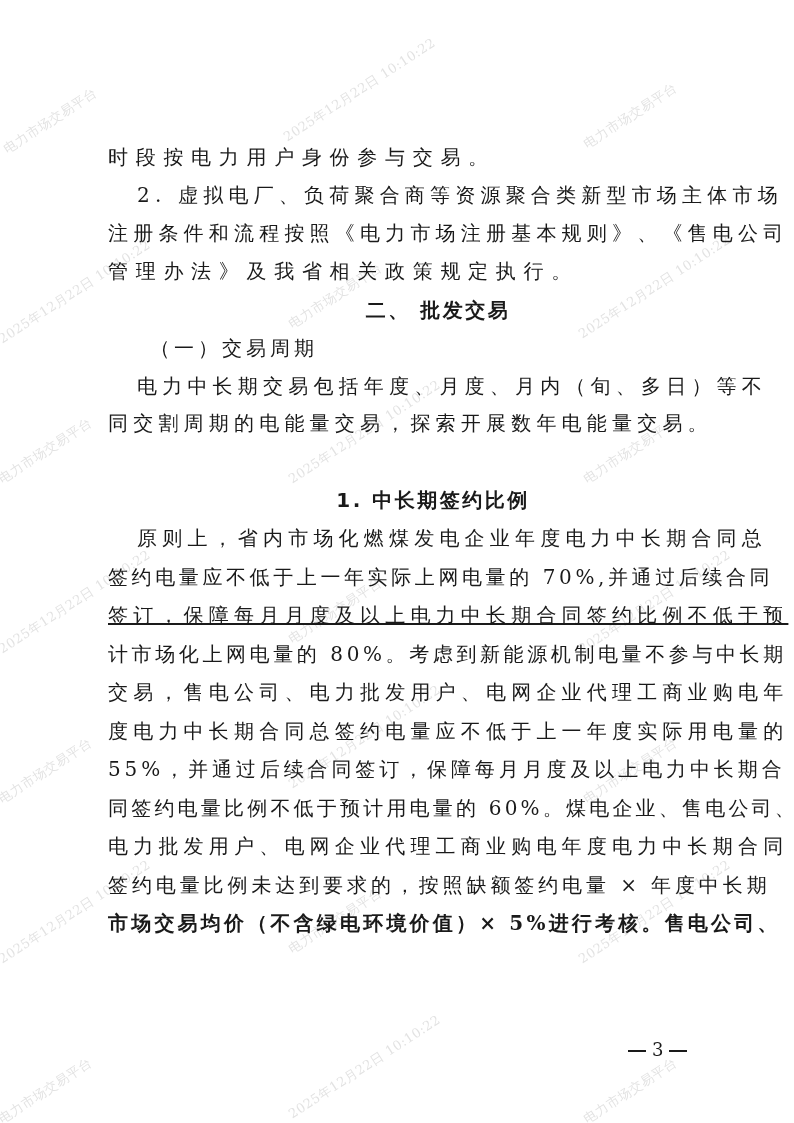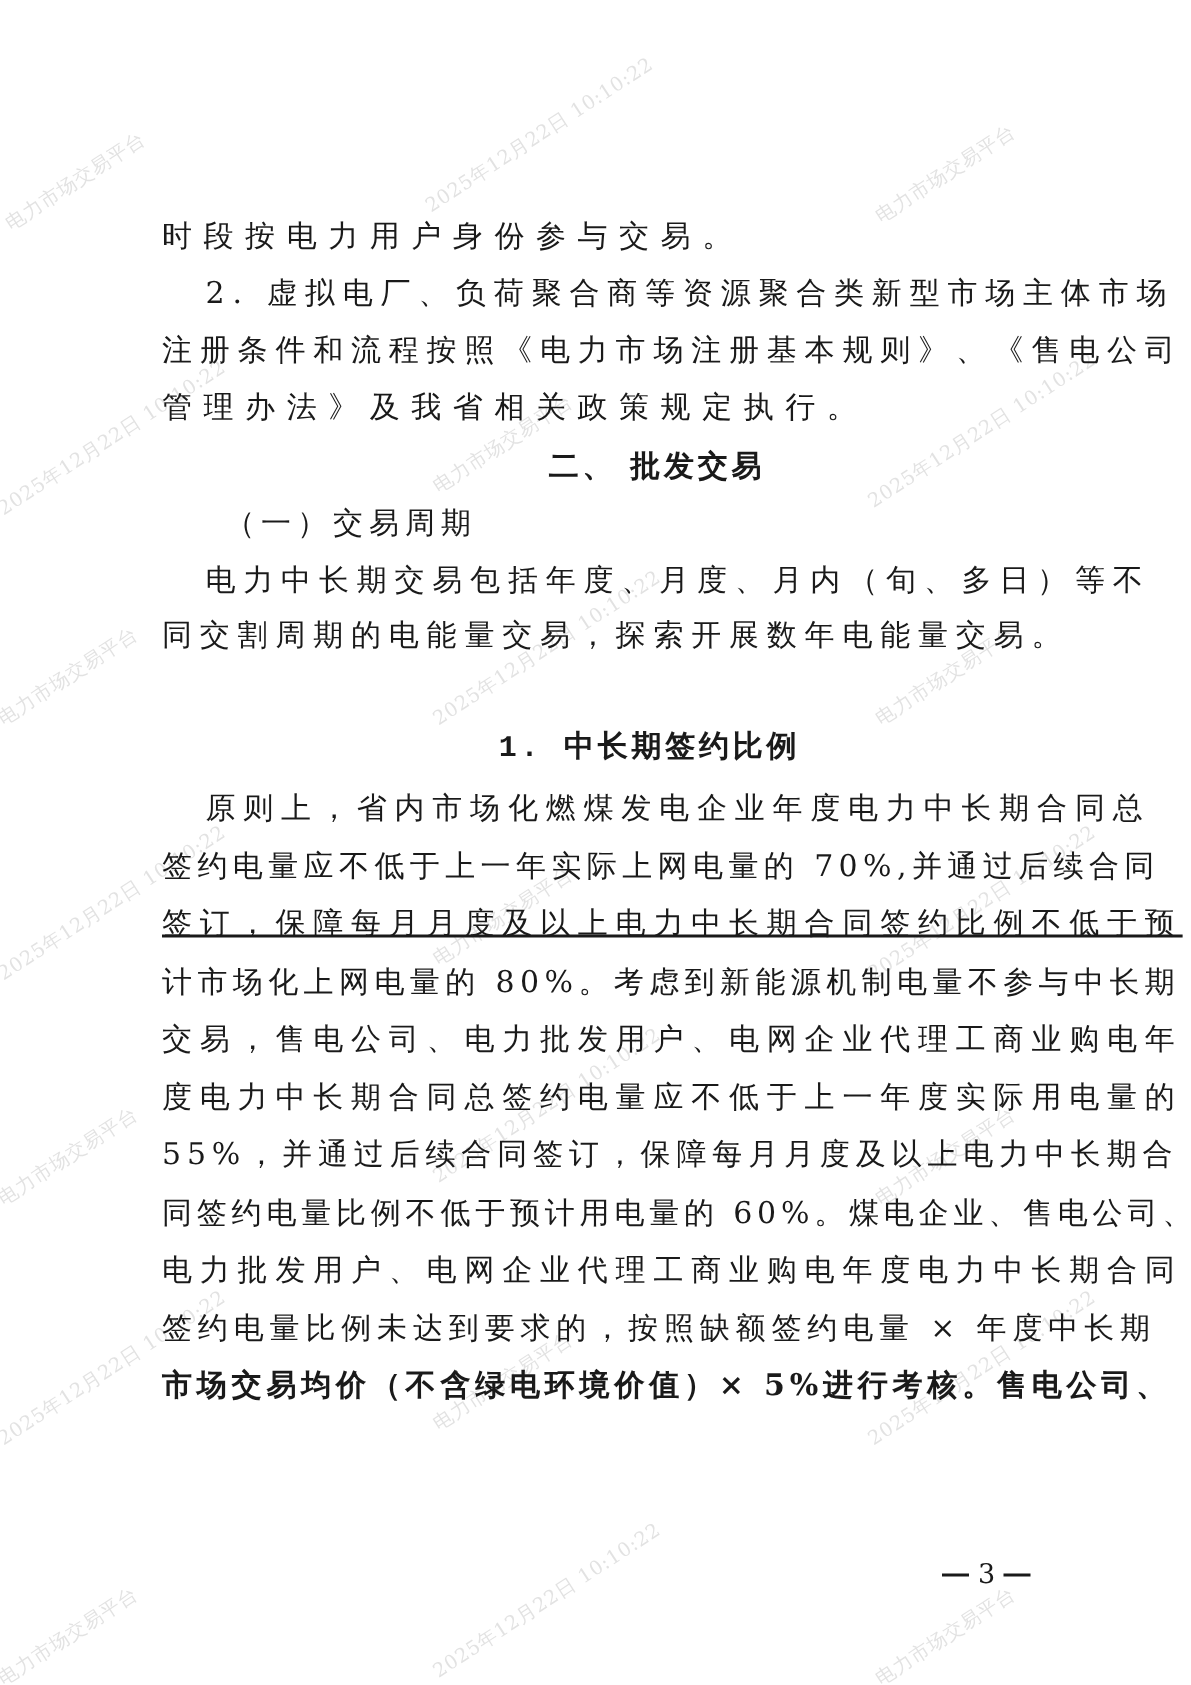"1. 中长期签约比例" div.line { font-family: Liberation Mono, monospace -> none }
